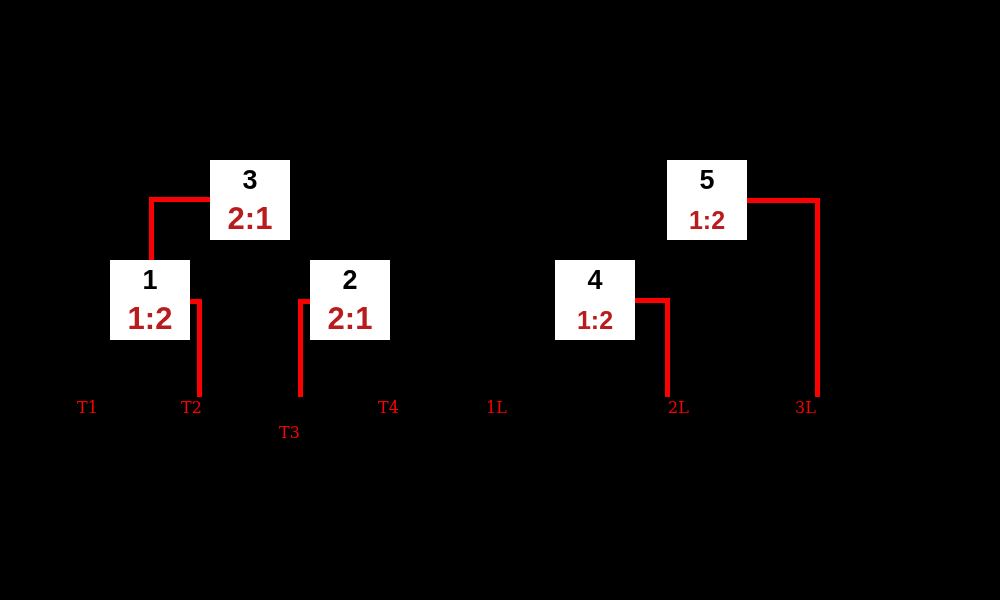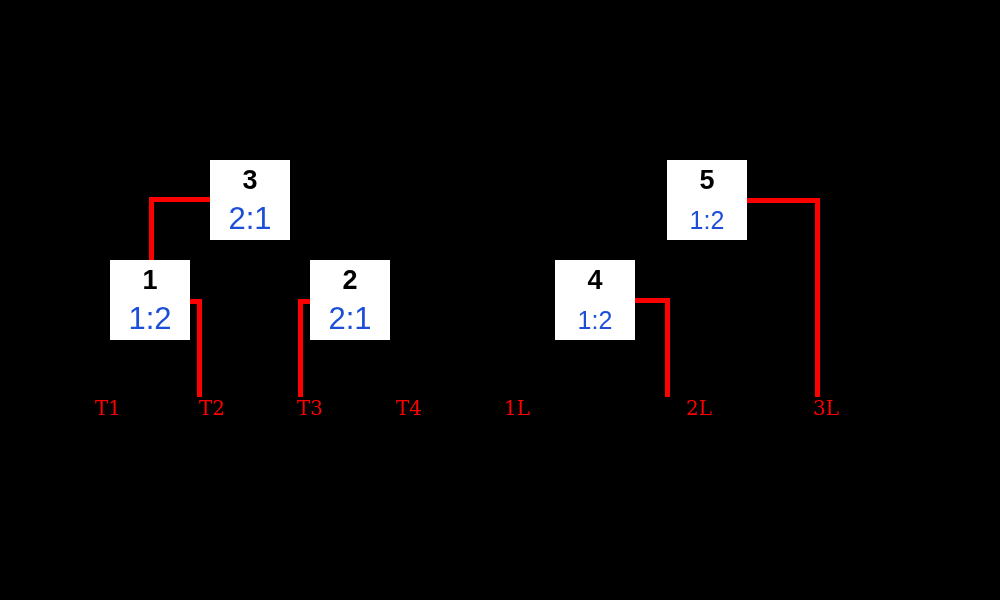"2:1" .match-score { color: #1d4ed8 -> #b91c1c; font-weight: none -> bold }
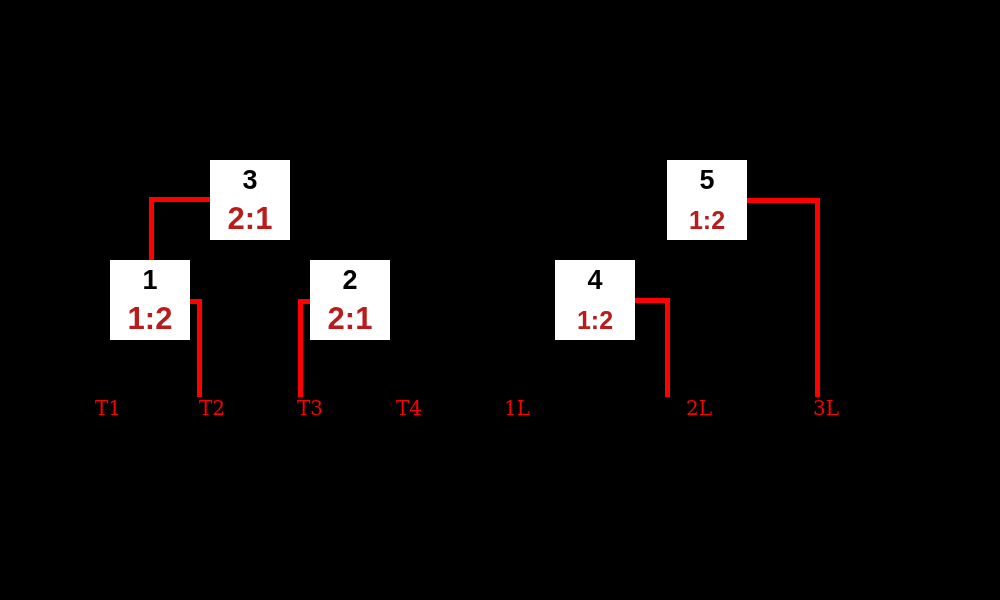"T1" .slot-label { font-size: 20px -> 16px; text-align: right -> left }
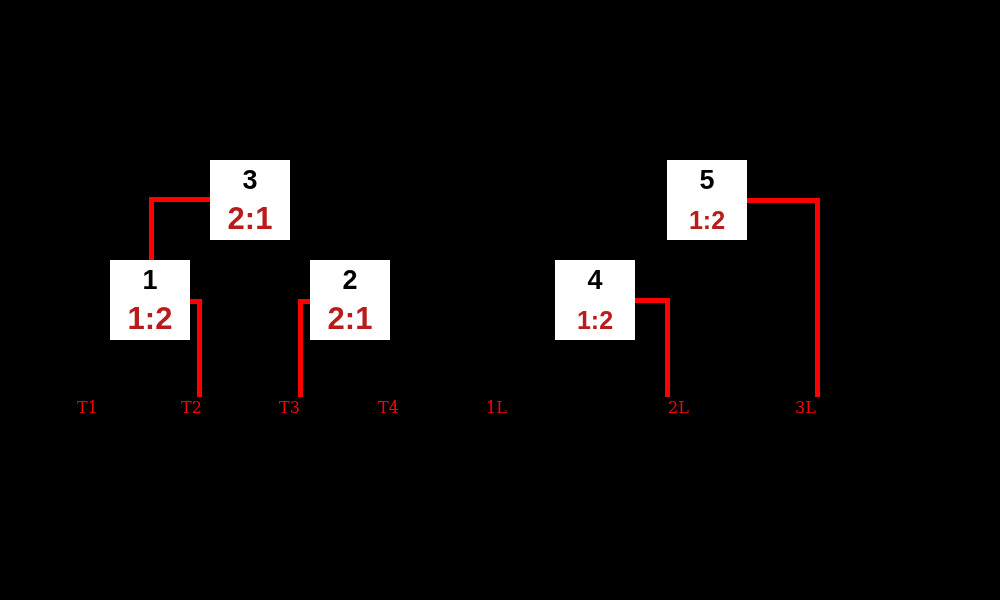"T3" .slot-t3 { margin-top: none -> 25px }
